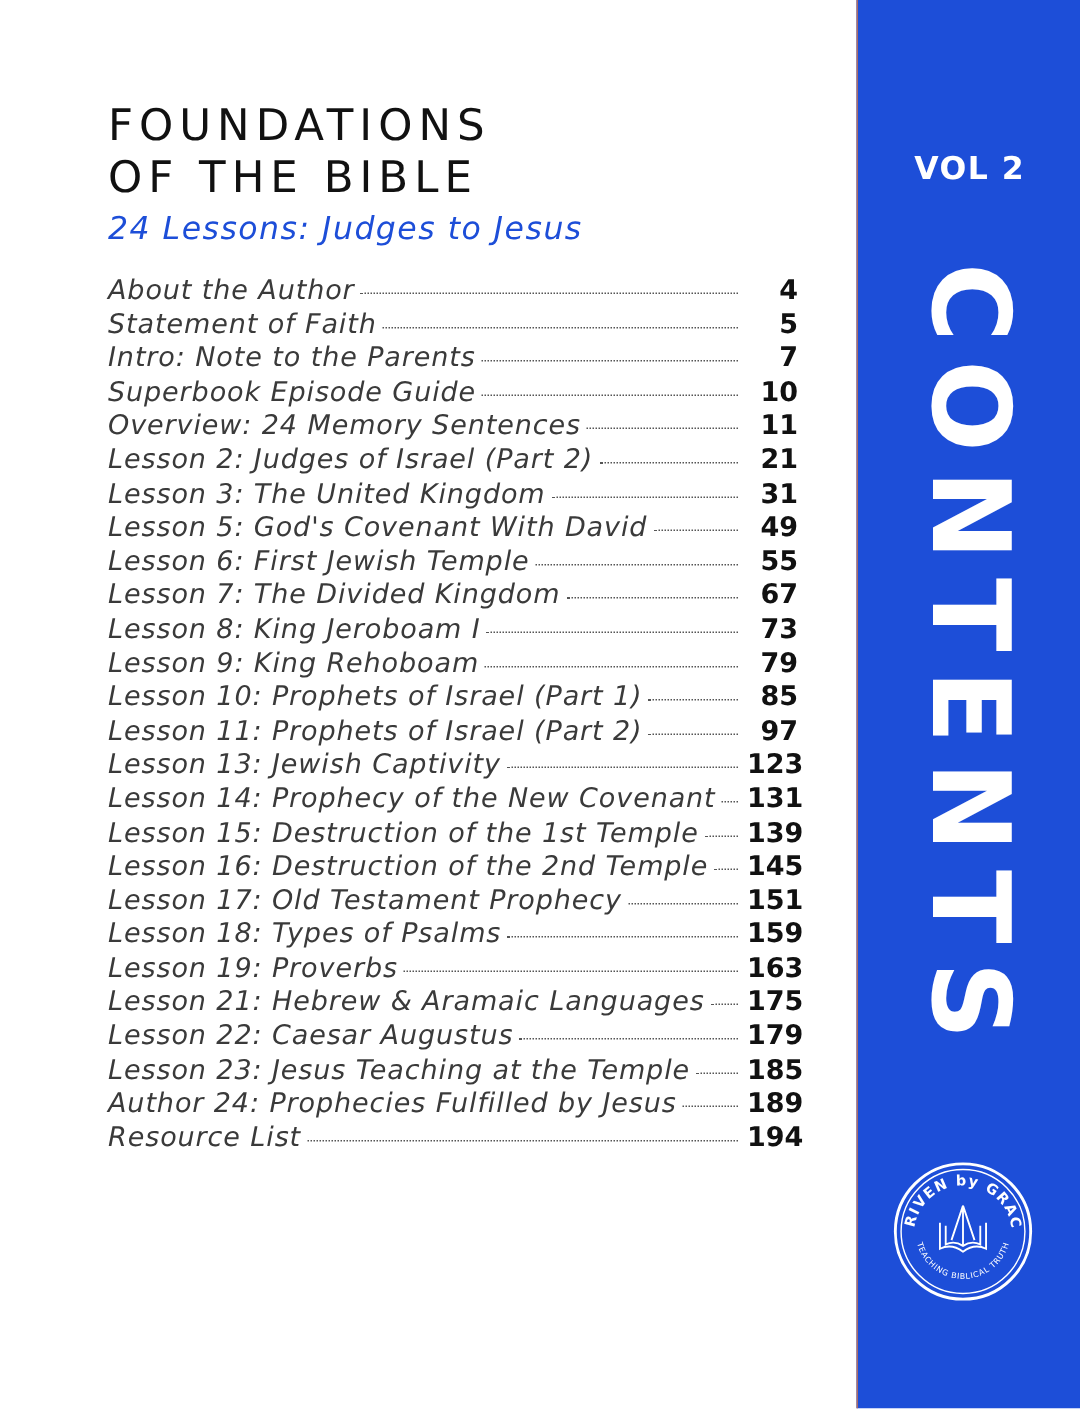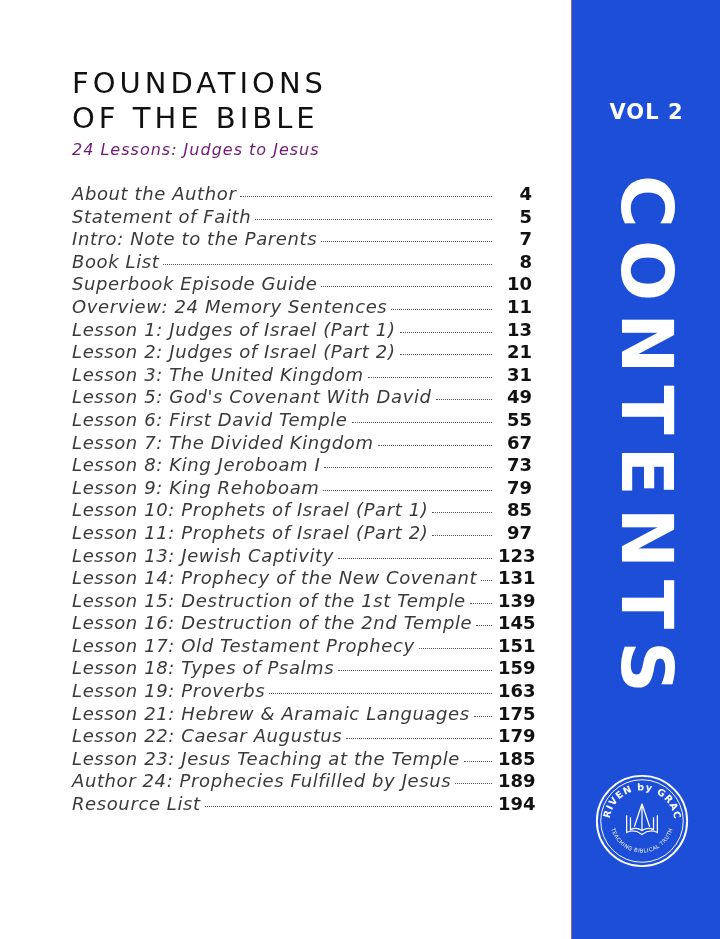"24 Lessons: Judges to Jesus" .subtitle { color: #701a75 -> #1d4ed8; font-size: 16px -> 21px }
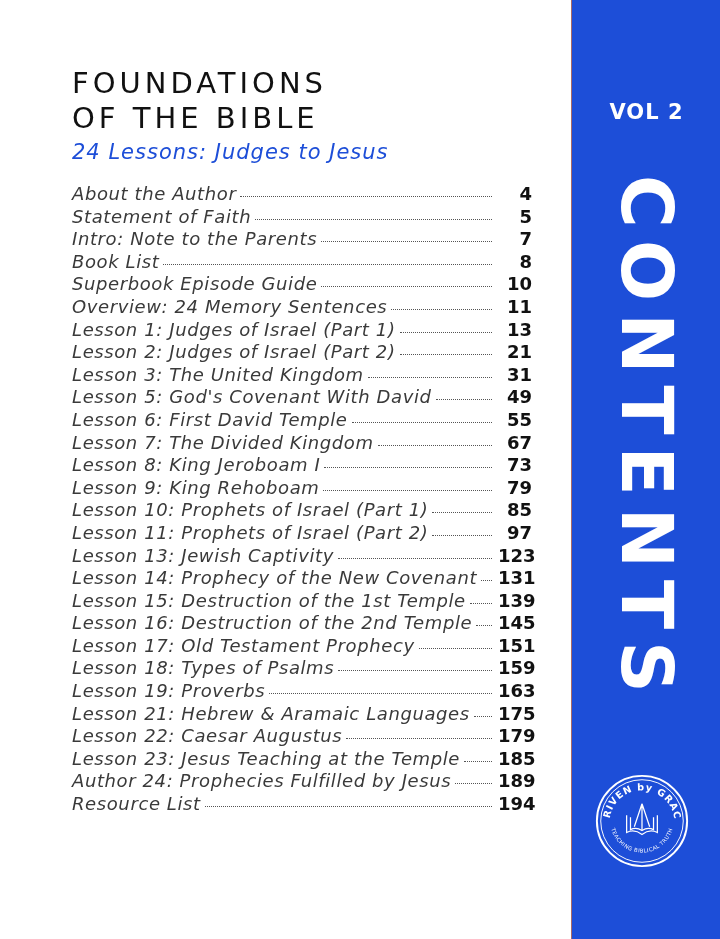"Book List" li { html: <li> <span>Book List</span> <span></span> <span>8</span> </li> -> none }
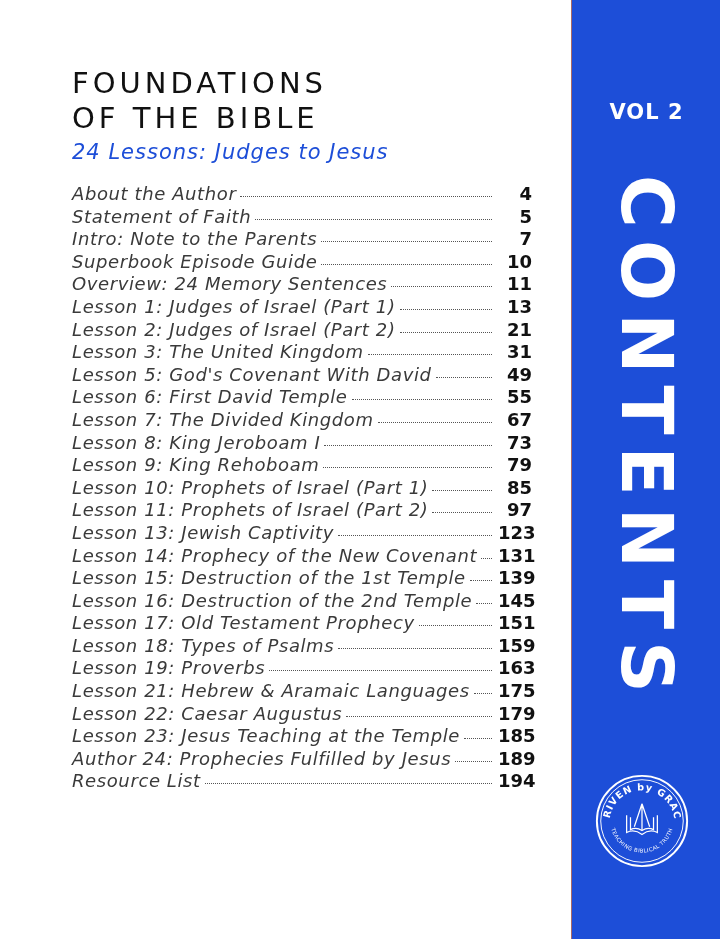"Lesson 1: Judges of Israel" li { html: <li> <span>Lesson 1: Judges of Israel (Part 1)</span> <span></span> <span>13</span> </li> -> none }
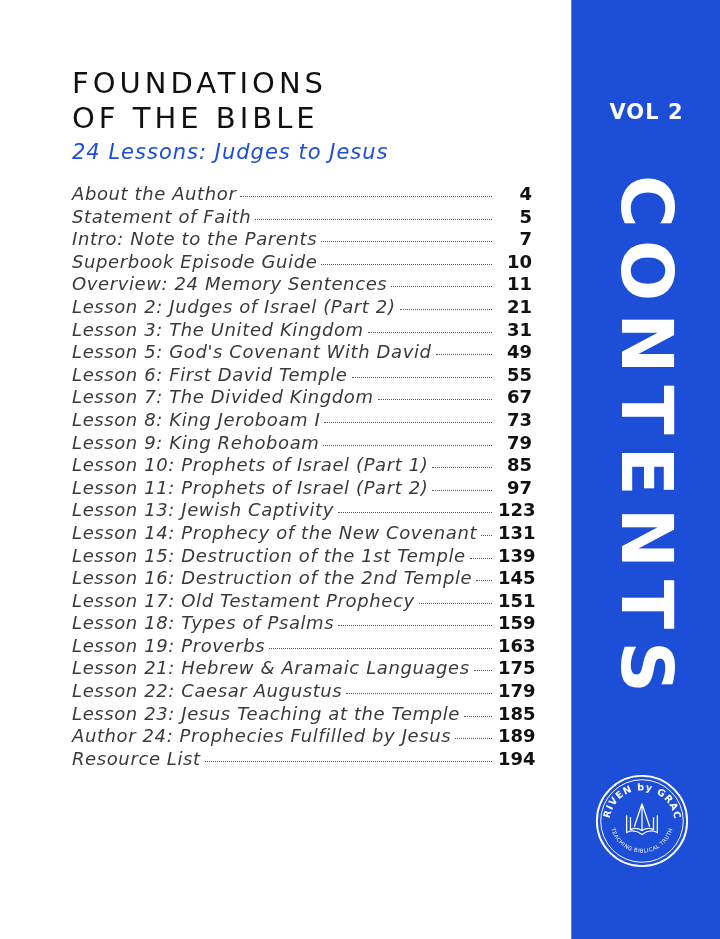"Lesson 6: First David Temple" span.label { text: David -> Jewish }
